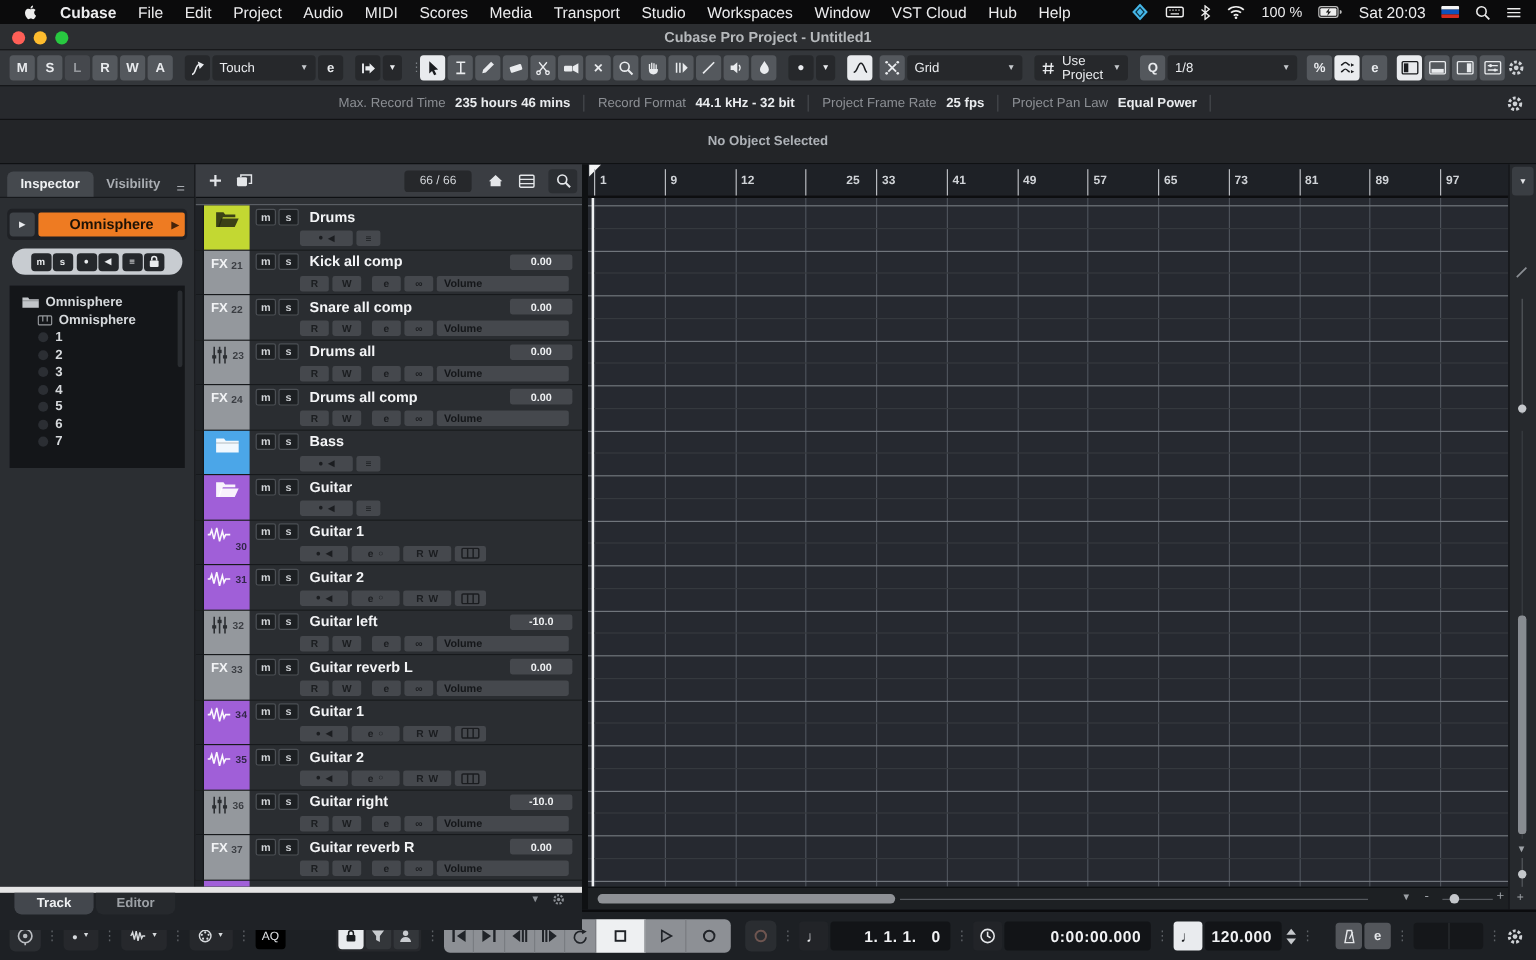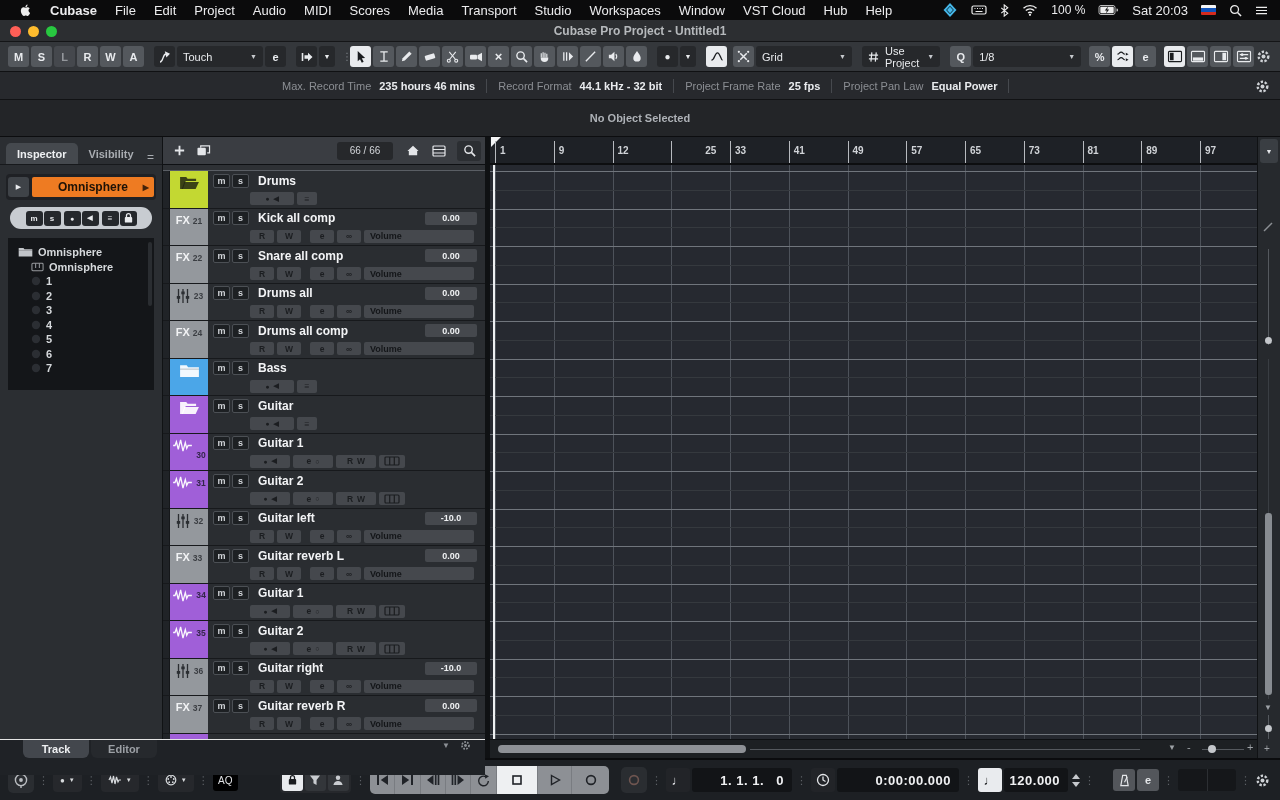"Track" .bstrip { border-top: 1px solid #e5e5e5 -> 5px solid #e5e5e5; padding-left: 11px -> none }
